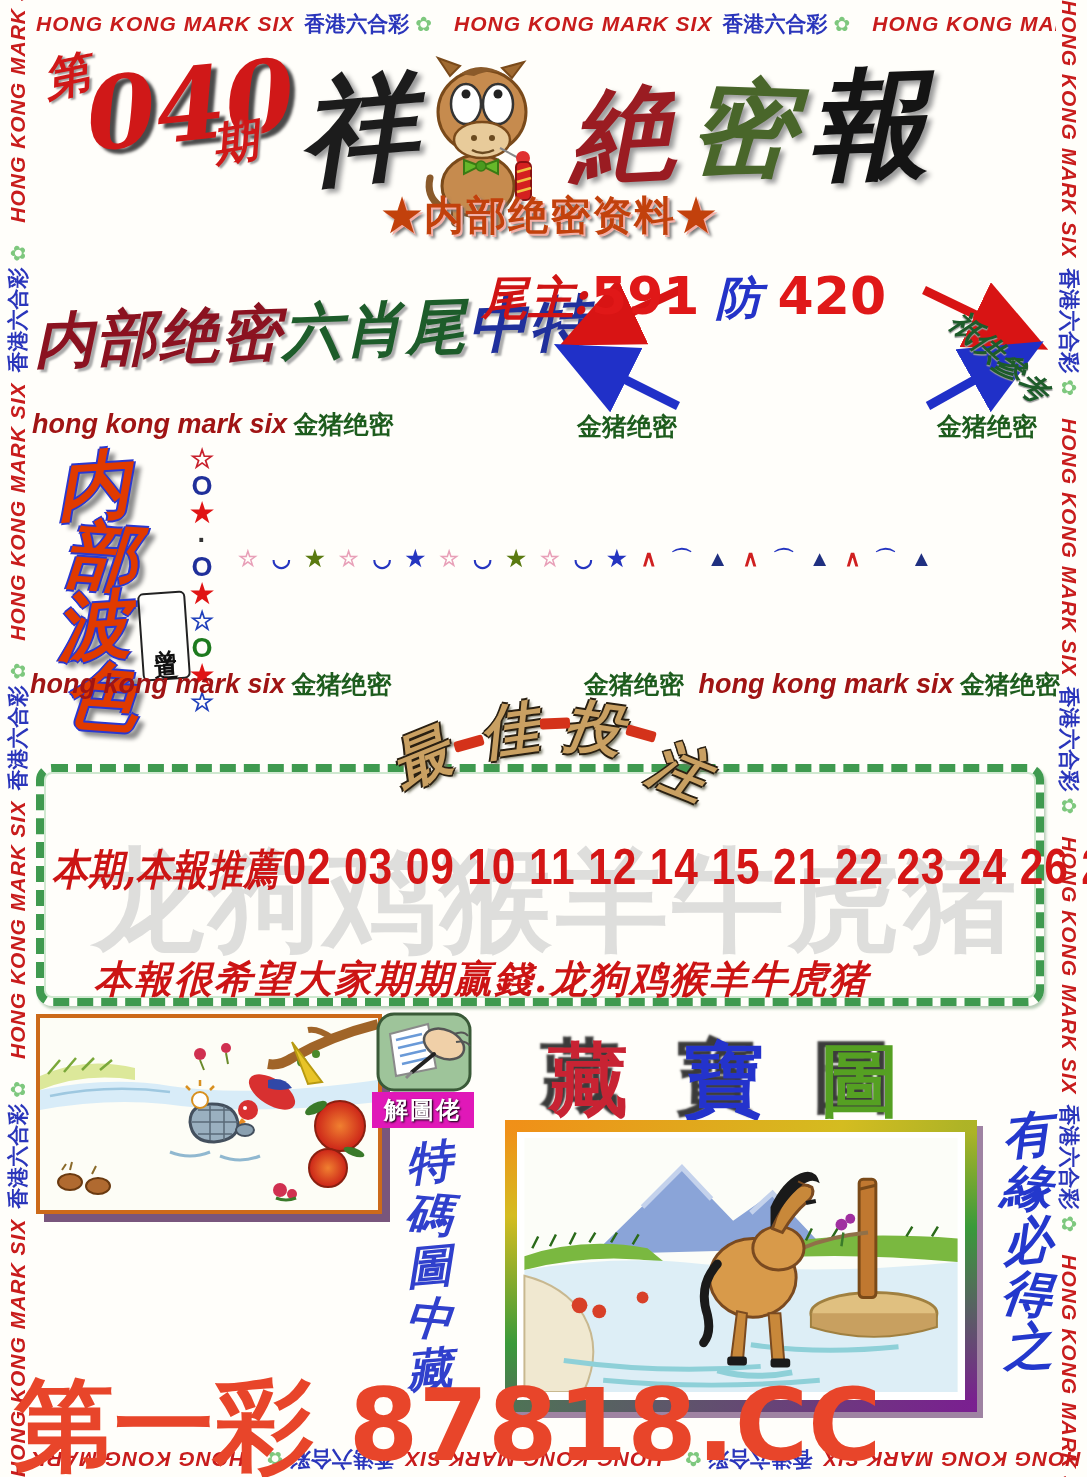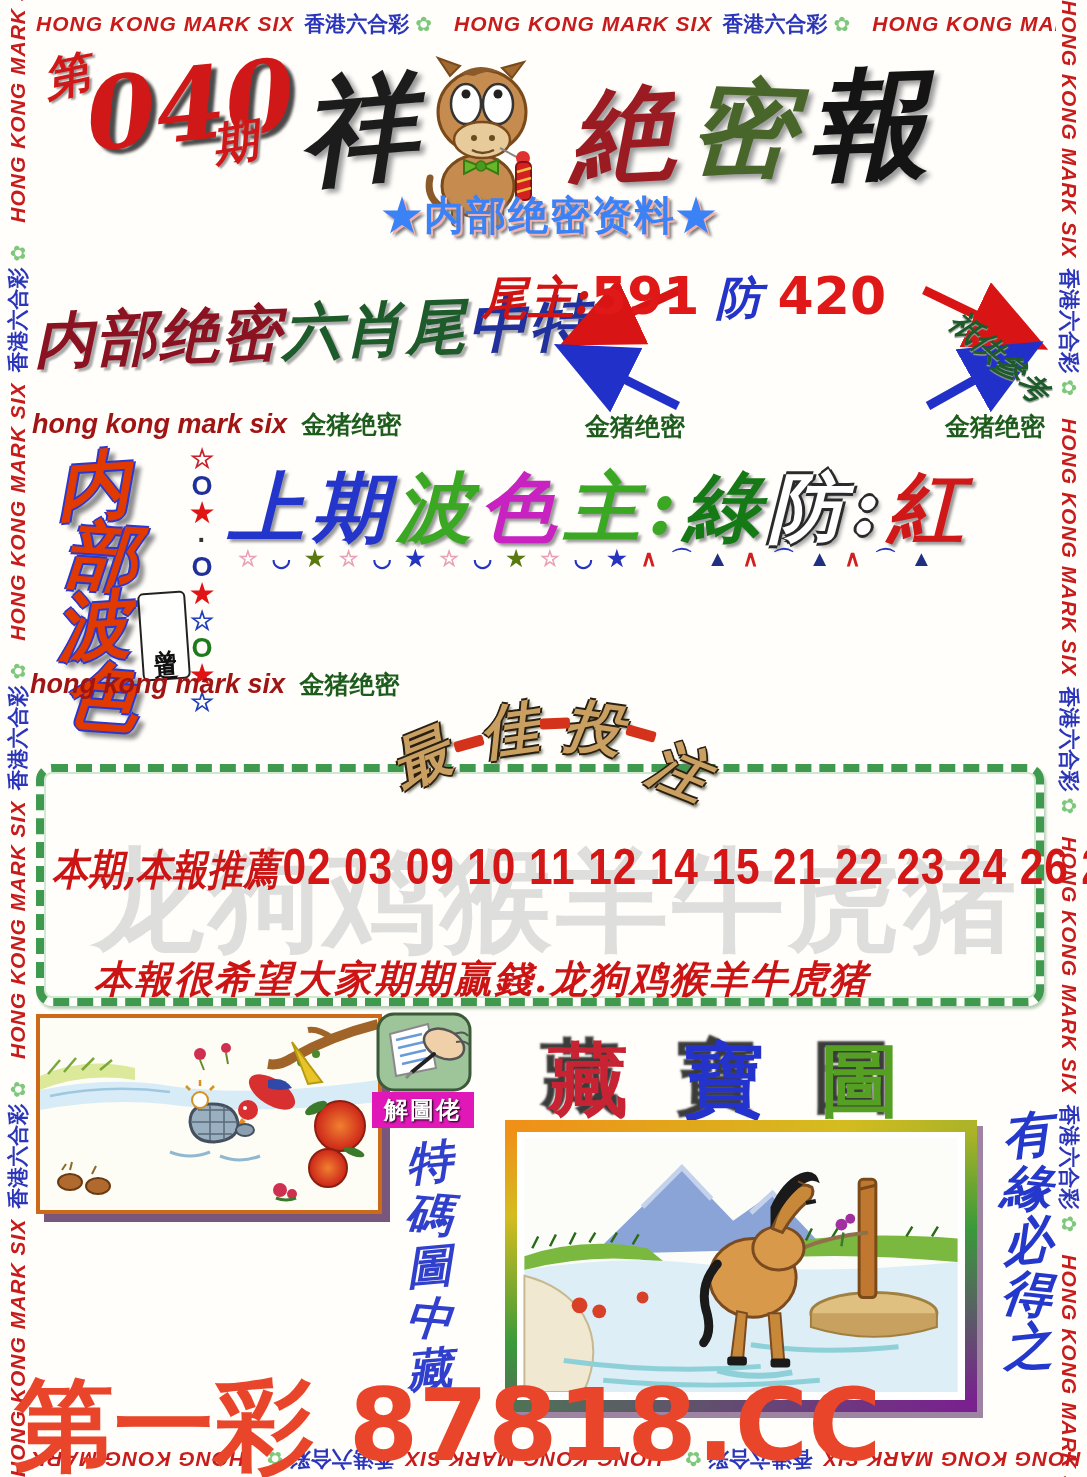"★内部绝密资料★" .subtitle { color: #3b82f6 -> #c2410c }
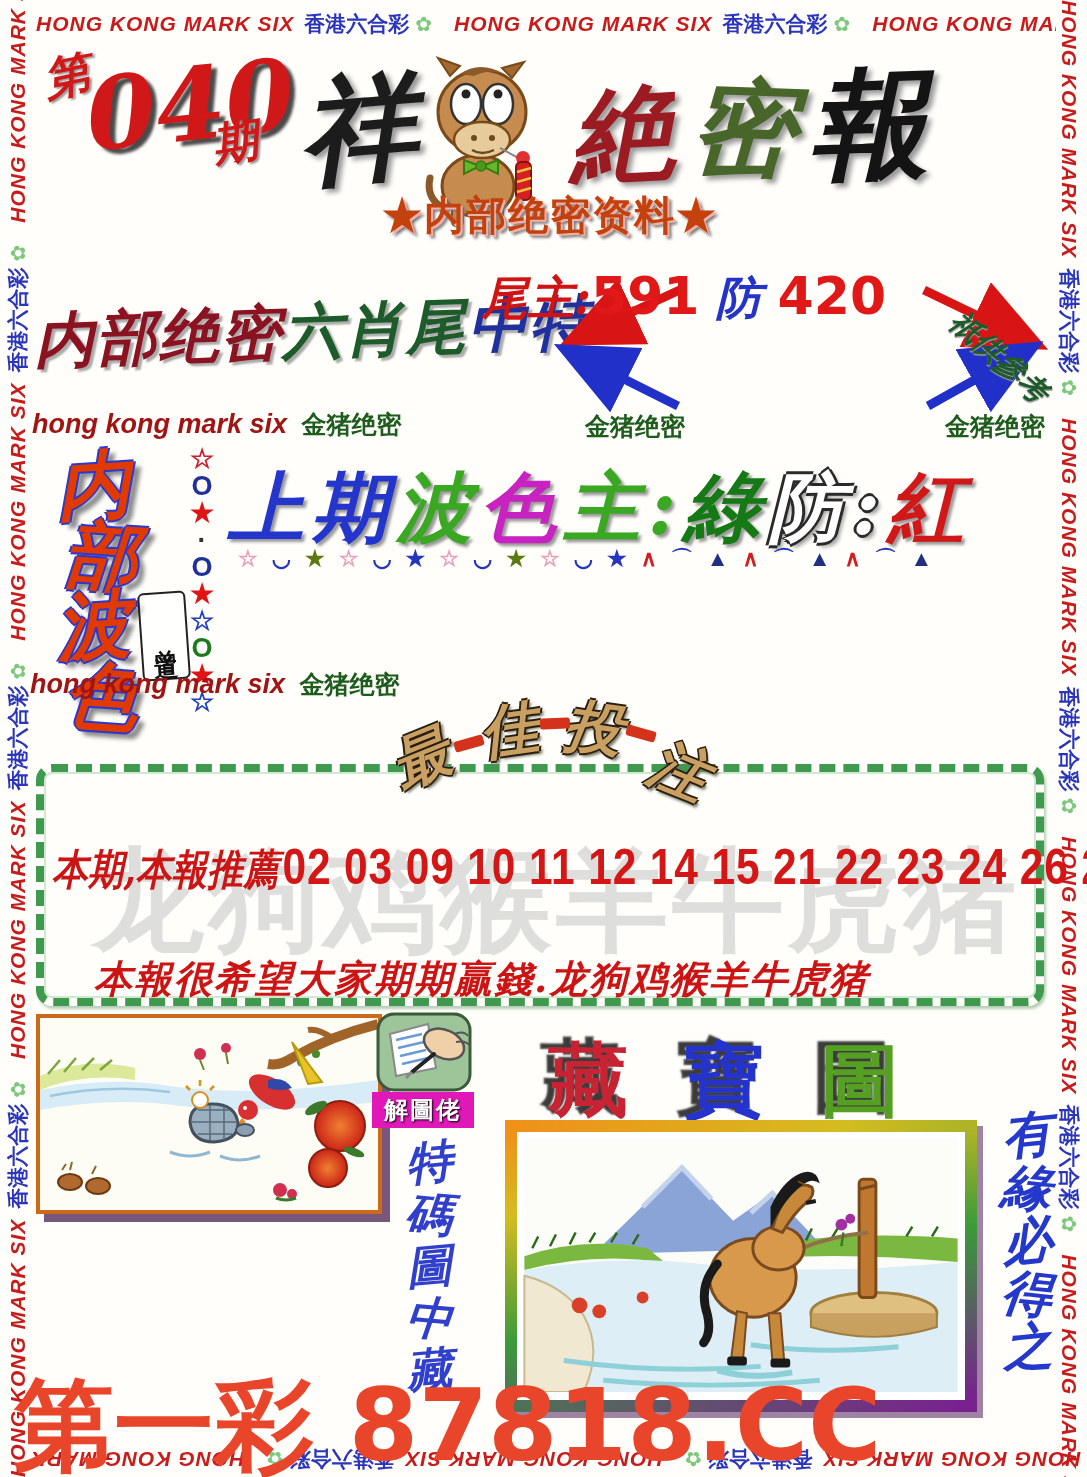"金猪绝密" .brand-cn { margin-left: 10px -> 2px }
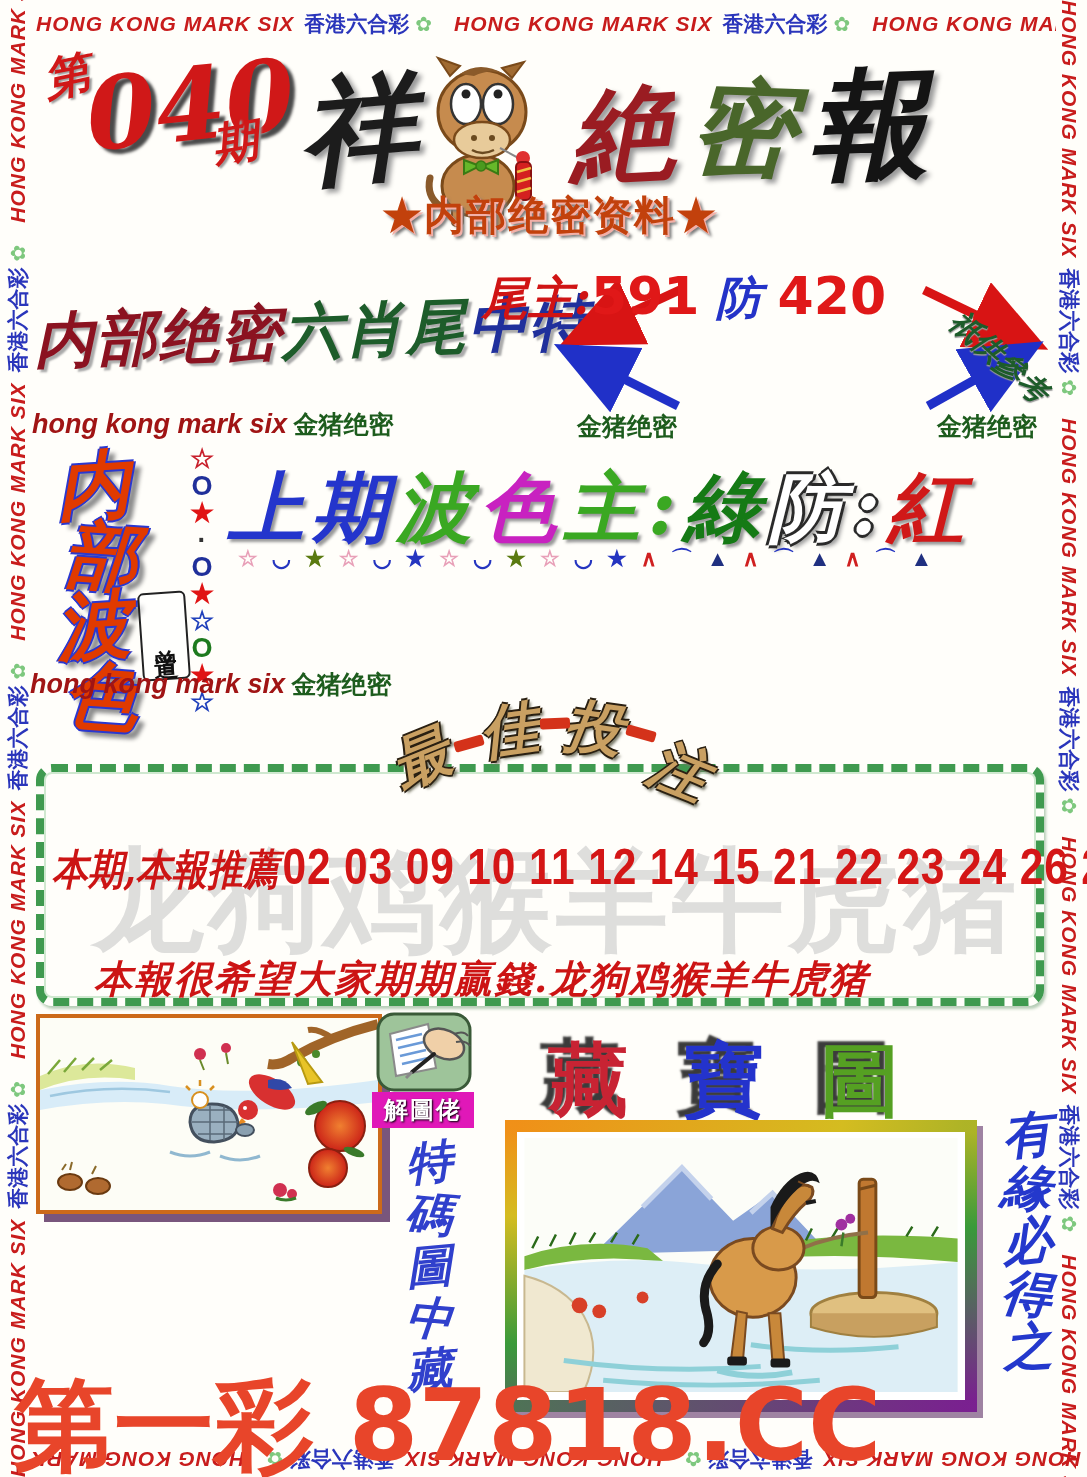"上期波色主:綠防:紅" div.abs { html: <div> <span>上期</span><span>波</span><span>色</span><span>主:</span><span>綠</span><span>防:</span><span>紅</span> </div> -> none }
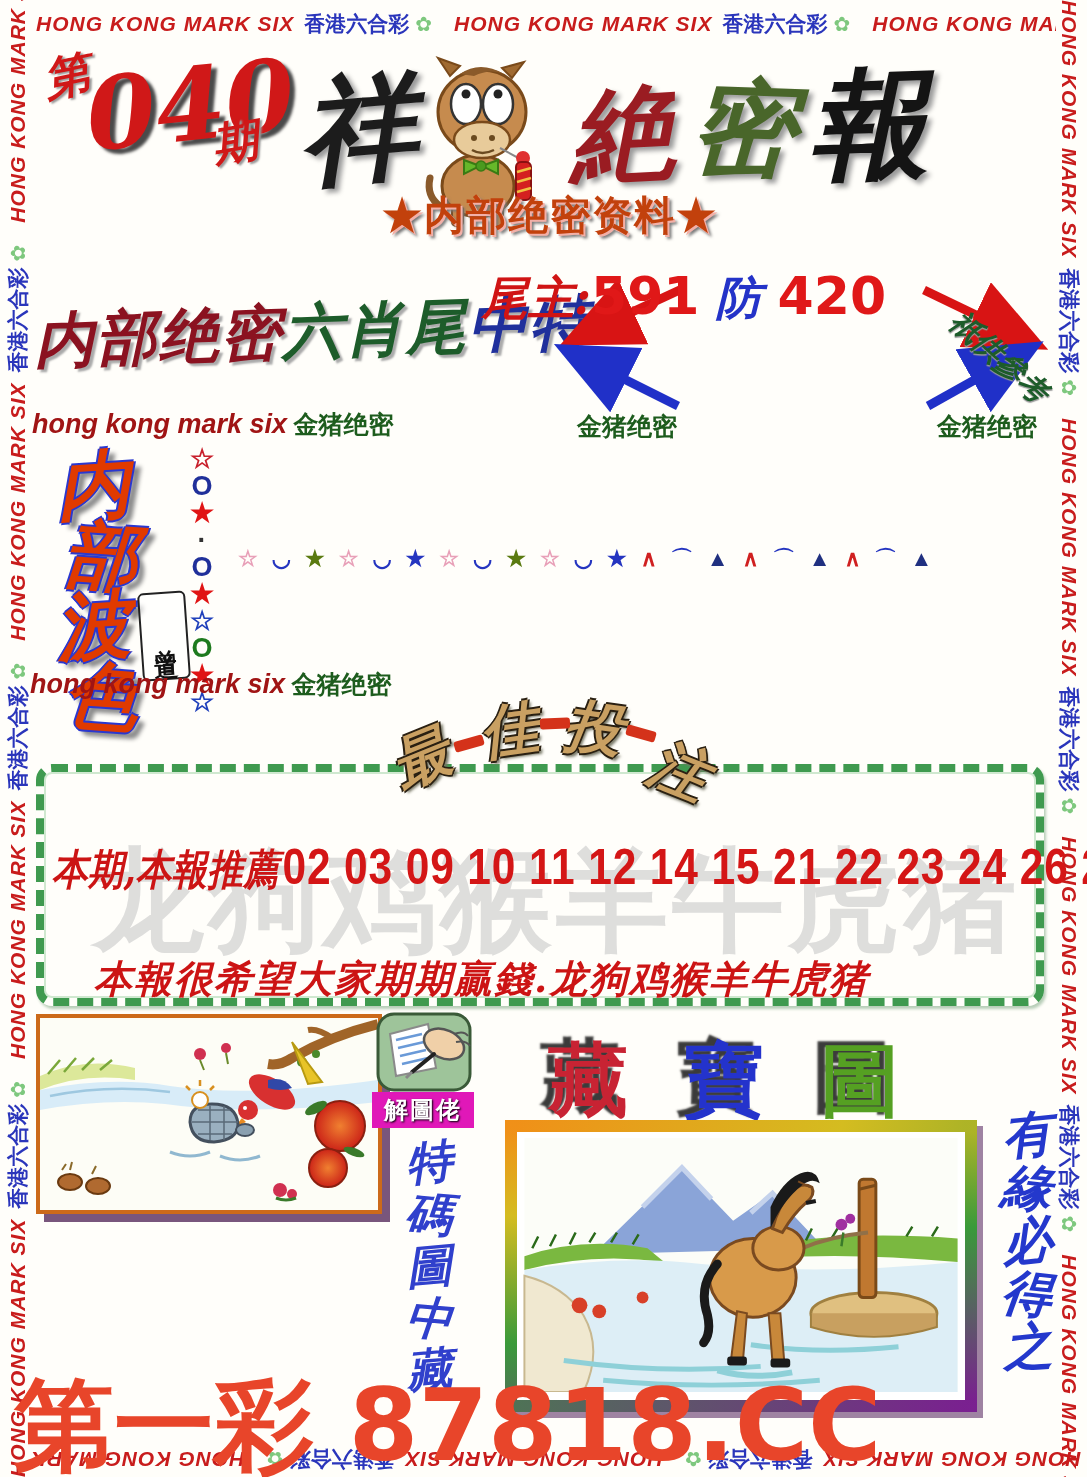"金猪绝密 hong kong mark six" div.abs { html: none -> <div> <span>金猪绝密</span> <span>hong kong mark six</span> <span>金猪绝密</span> </div> }
